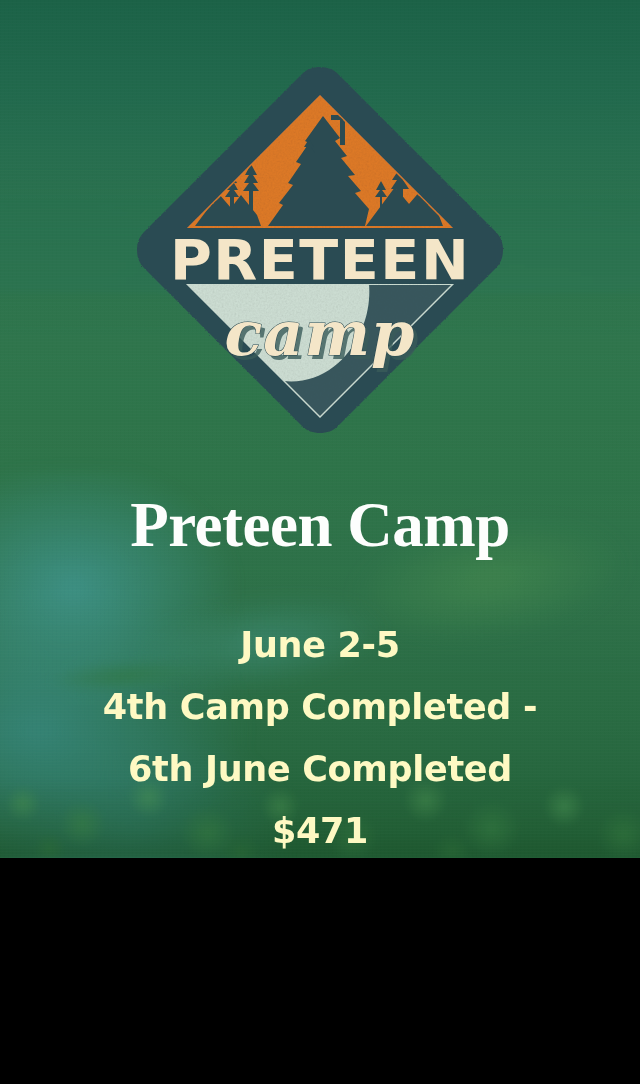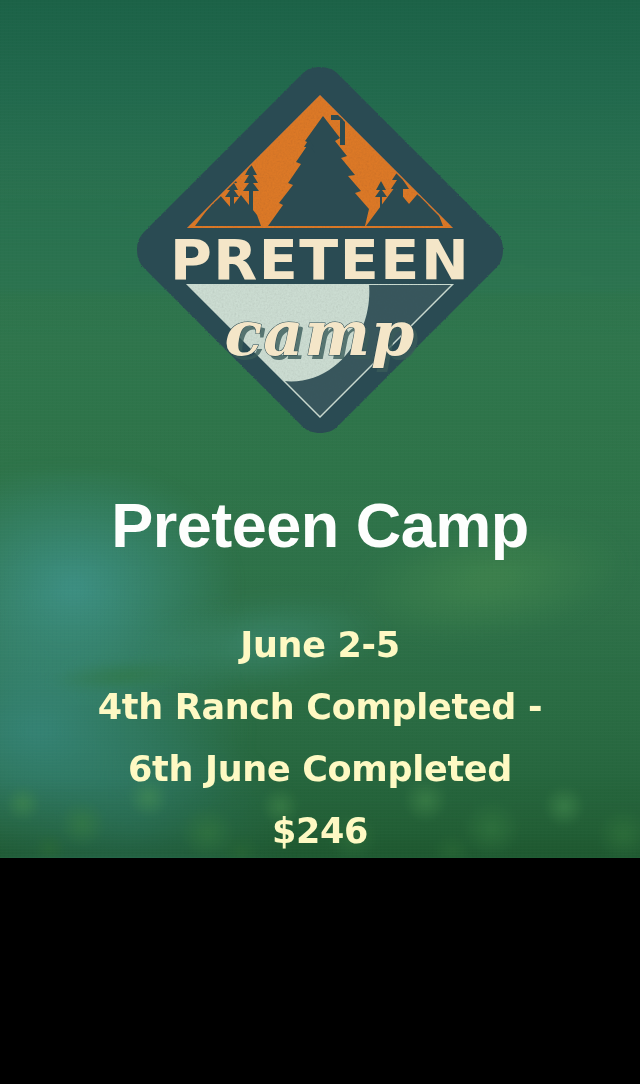"Preteen Camp" .camp-title { font-family: Liberation Sans, sans-serif -> Liberation Serif, serif }
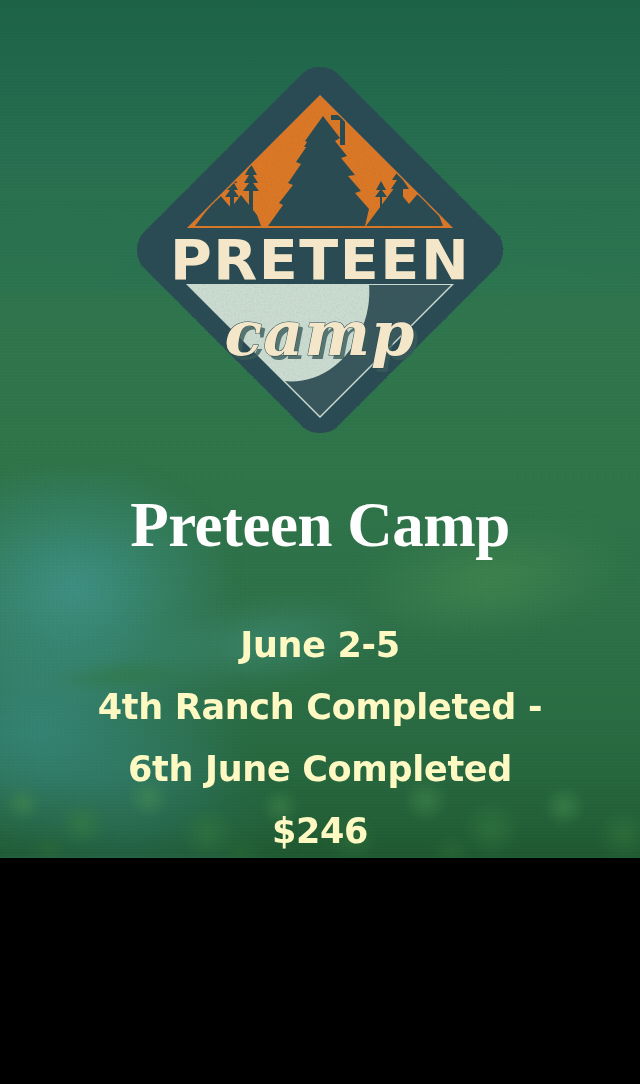"4th Ranch Completed -" li { text: Ranch -> Camp }
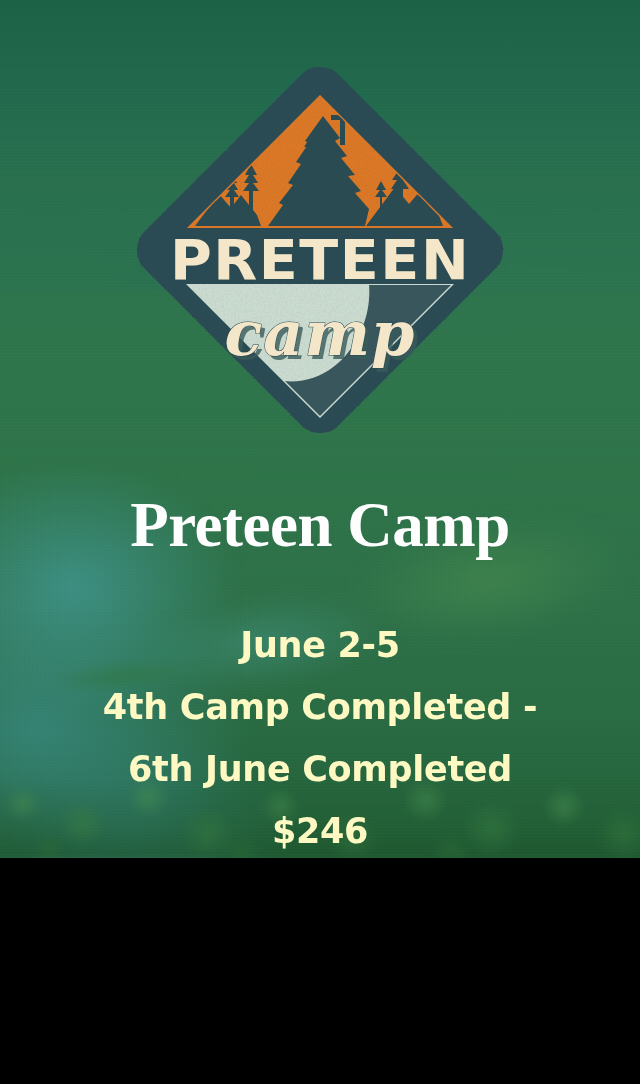"$246" li { text: $246 -> $471 }
